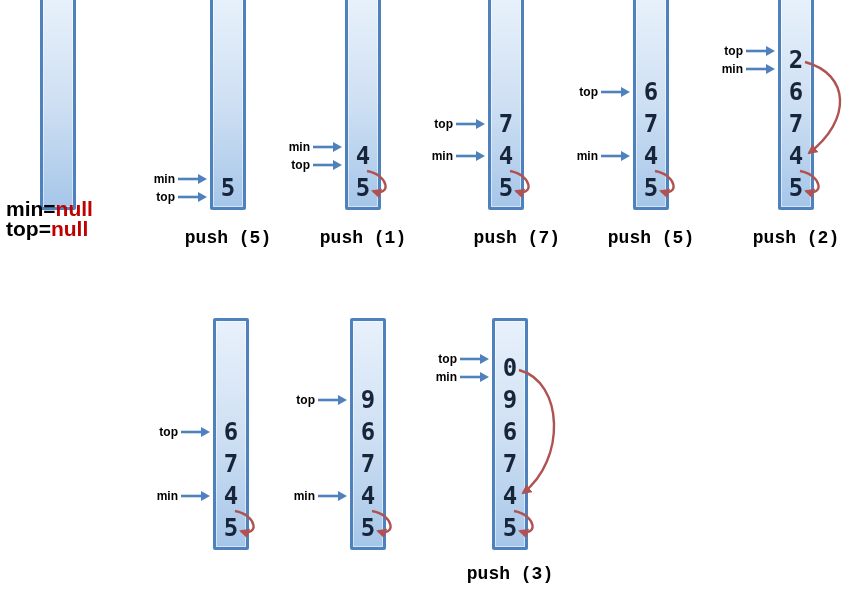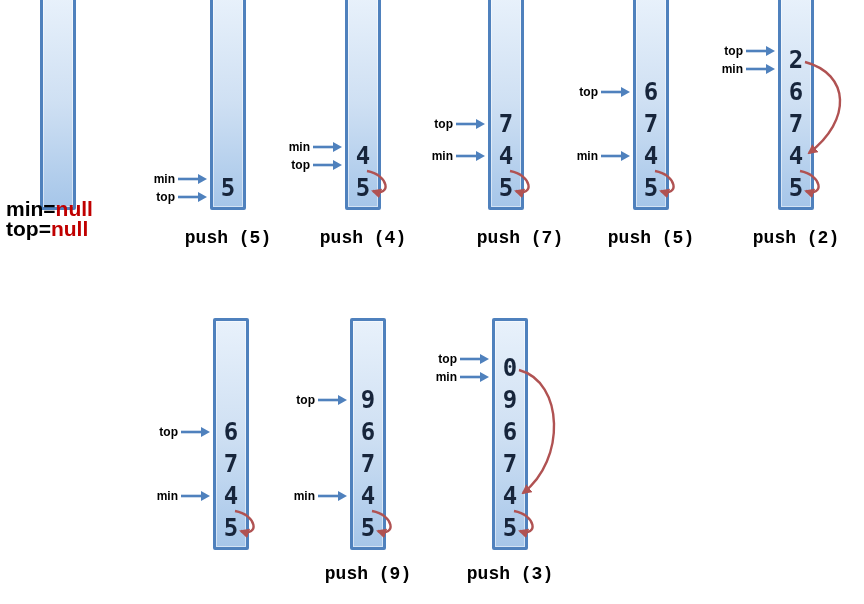"push (4)" div.op-label { text: 4 -> 1 }
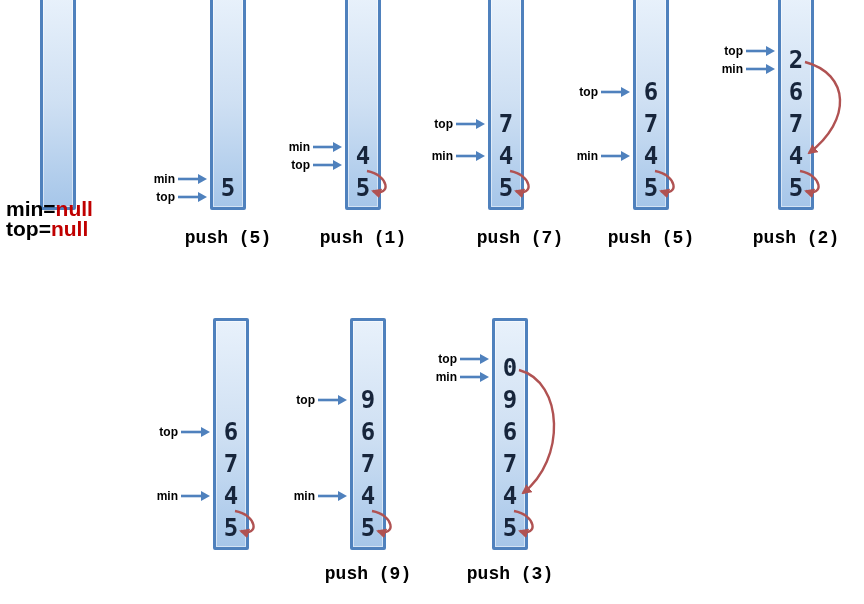"push (7)" div.op-label { left: 450px -> 420px; text-align: none -> right }
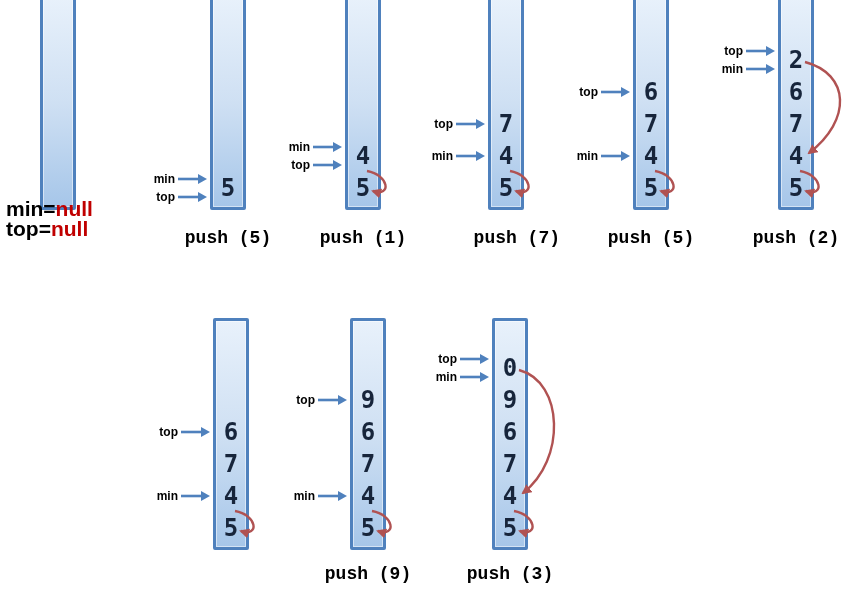"push (9)" div.op-label { html: <div>push (9)</div> -> none }
